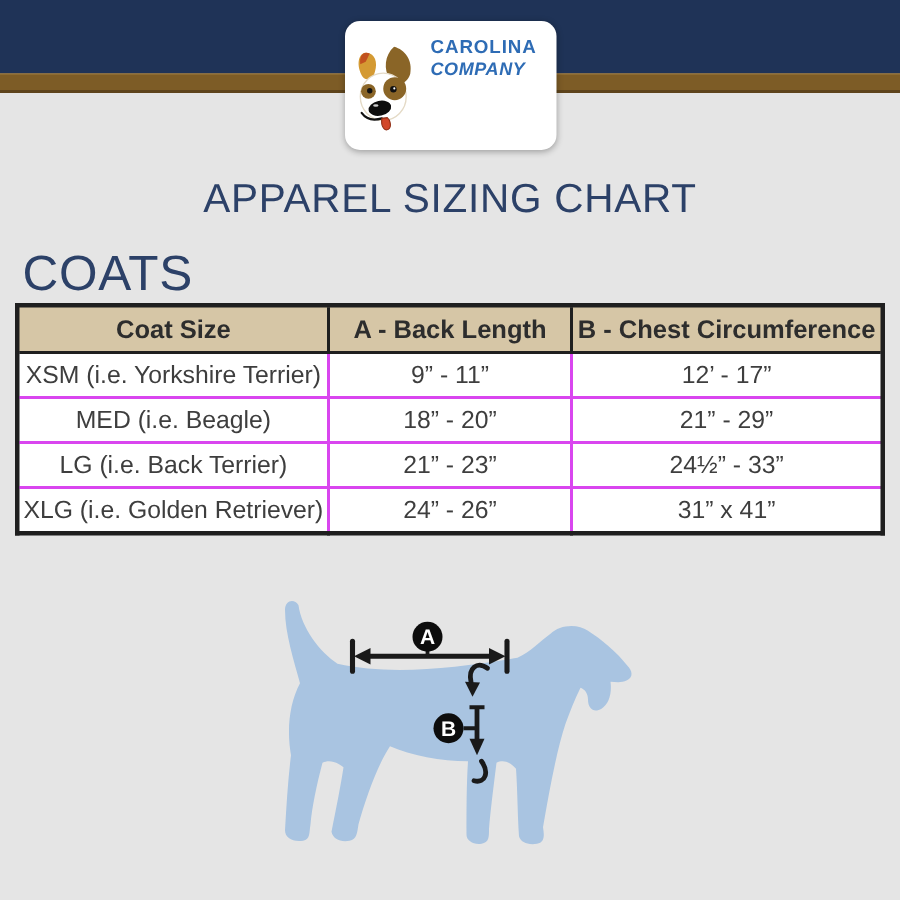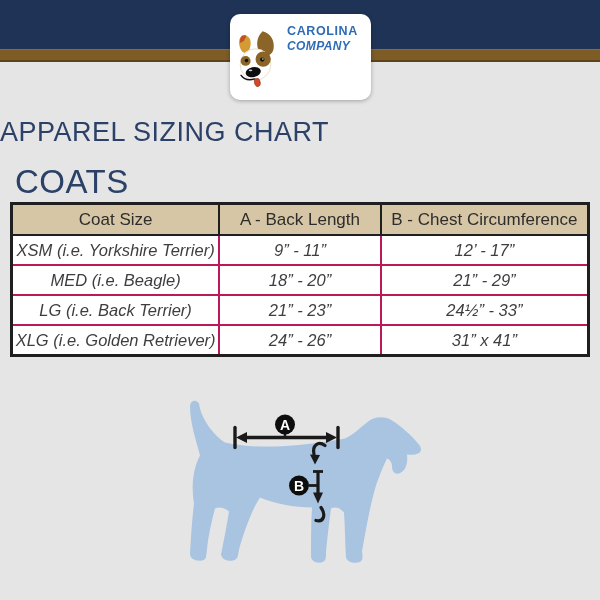"APPAREL SIZING CHART" .page-title { text-align: none -> center }
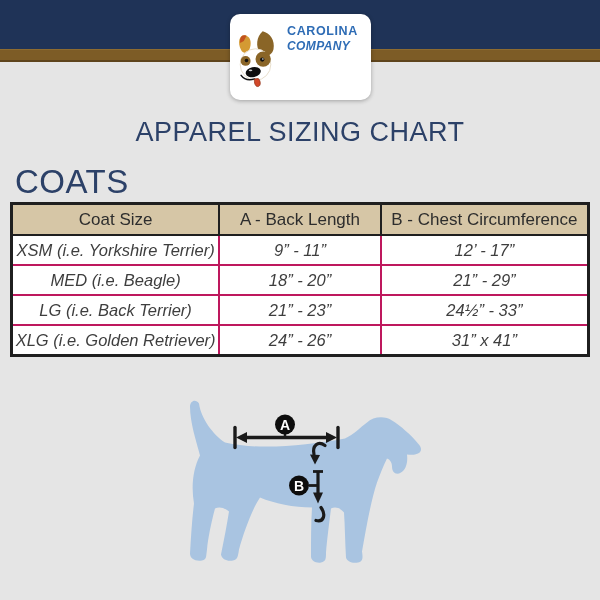"Coat Size" .size-table th { font-weight: normal -> bold }
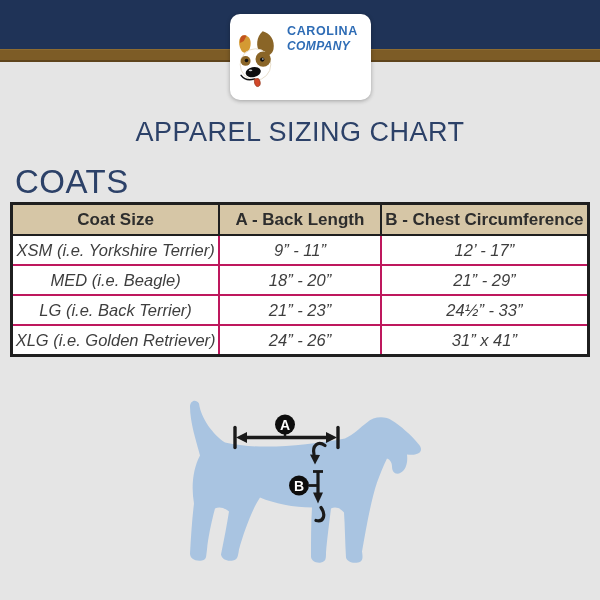"XSM (i.e. Yorkshire Terrier)" .size-table td { border: 2px solid #be185d -> 2px solid #d946ef; font-style: italic -> none }
